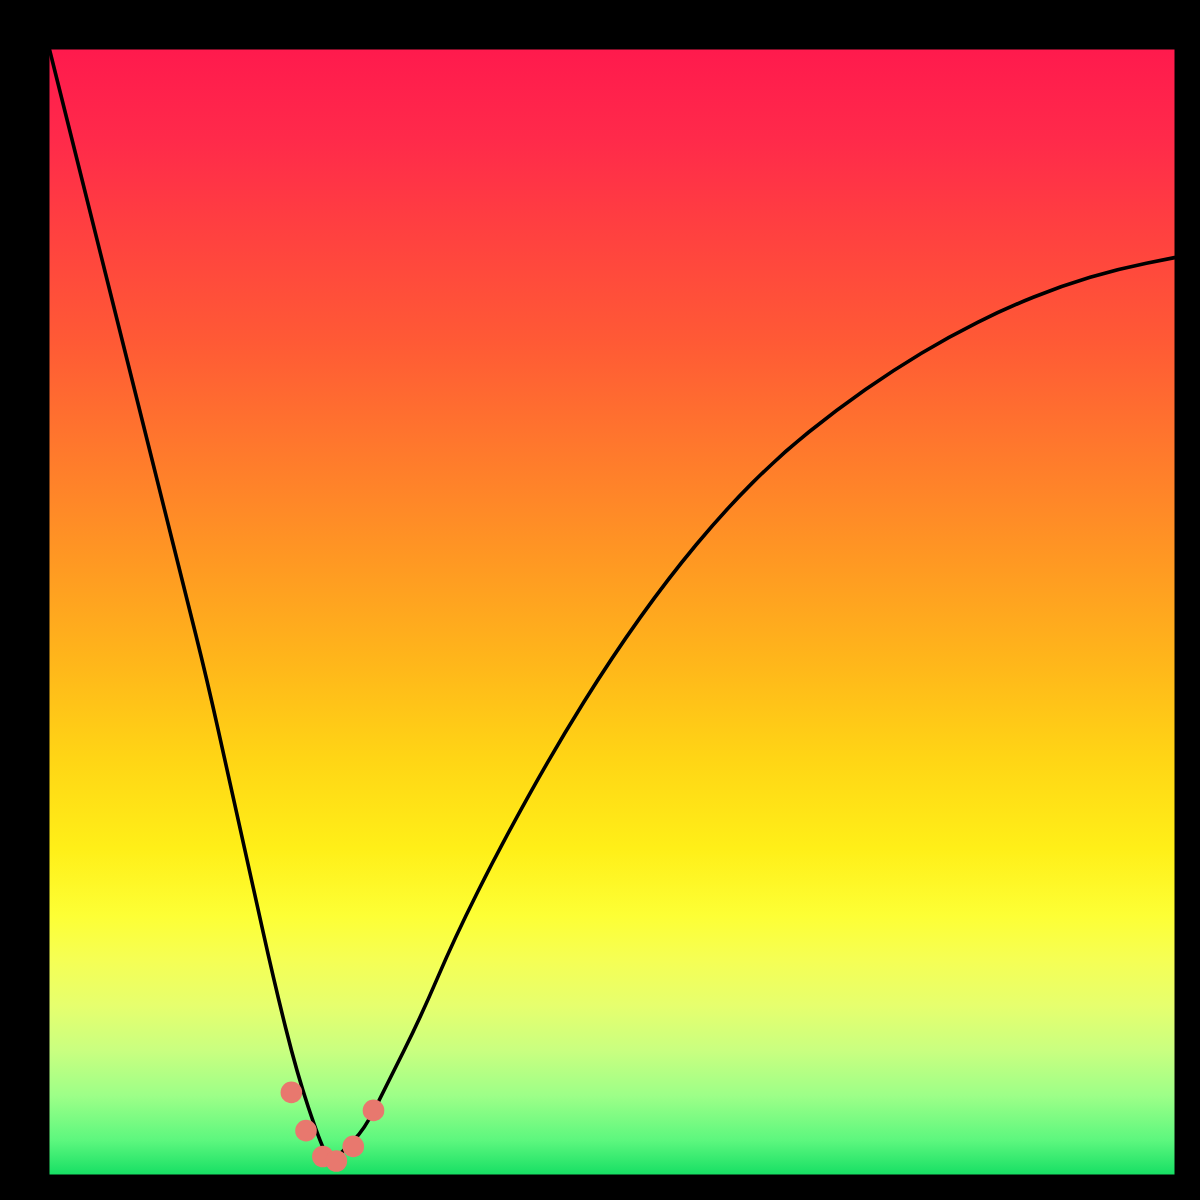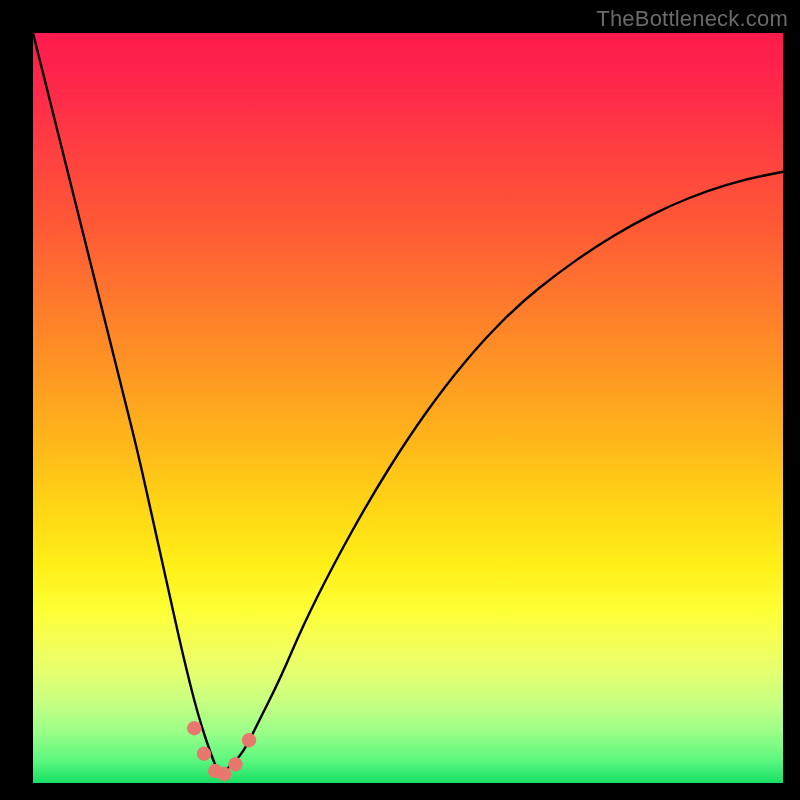"TheBottleneck.com" div.watermark { html: <div>TheBottleneck.com</div> -> none }
